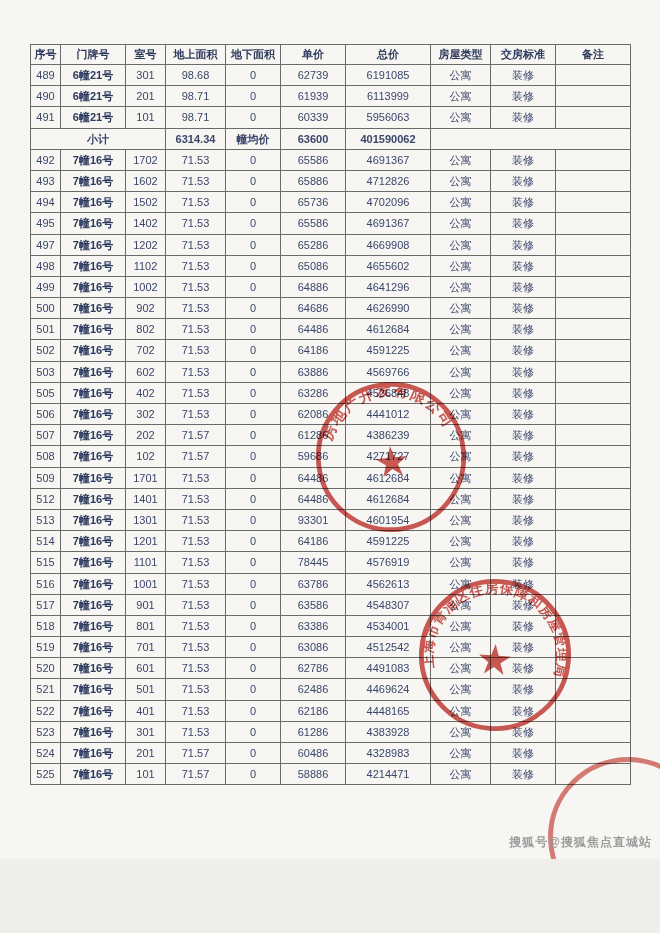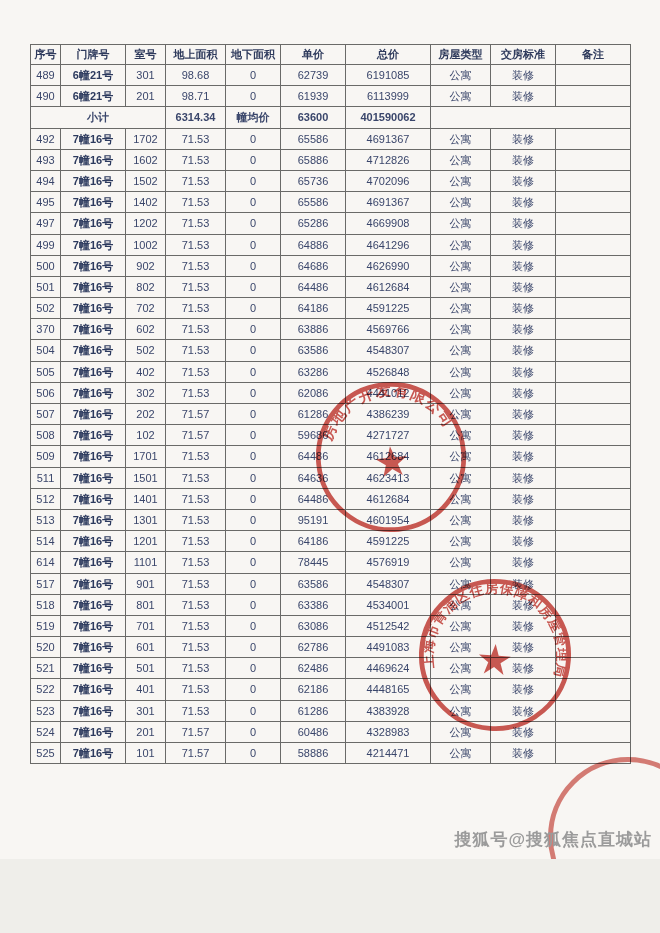"491" tr { html: none -> <tr> <td>491</td> <td>6幢21号</td> <td>101</td> <td>98.71</td> <td>0</td> <td>60339</td> <td>5956063</td> <td>公寓</td> <td>装修</td> <td></td> </tr> }
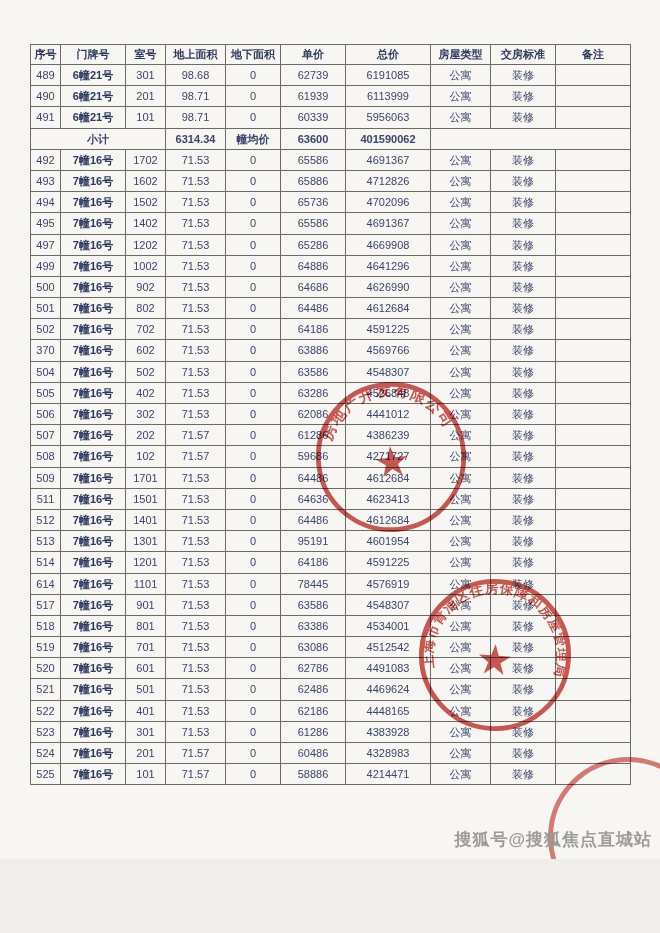"498" tr { html: none -> <tr> <td>498</td> <td>7幢16号</td> <td>1102</td> <td>71.53</td> <td>0</td> <td>65086</td> <td>4655602</td> <td>公寓</td> <td>装修</td> <td></td> </tr> }
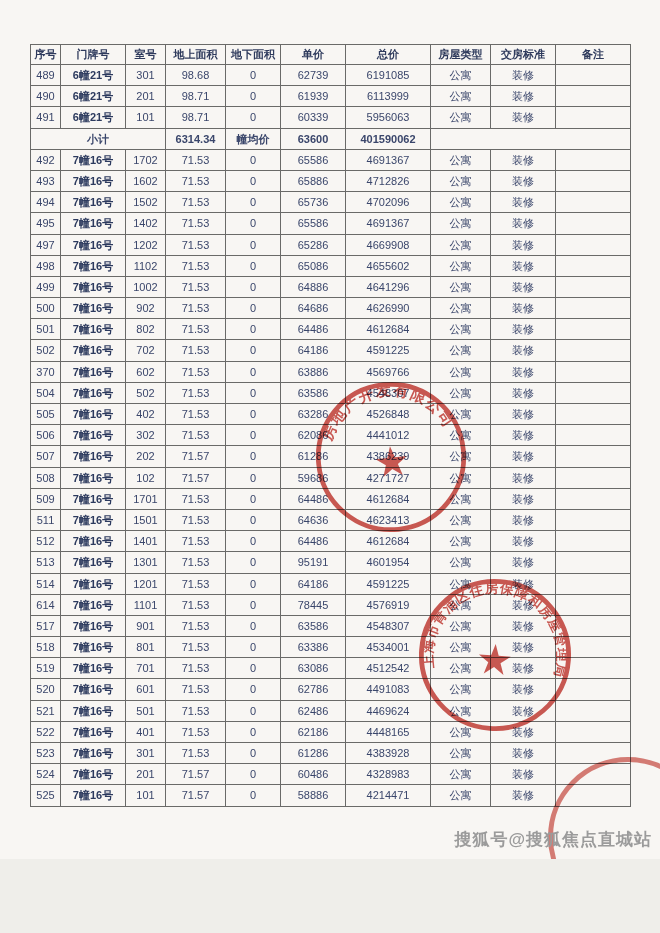"370" td { text: 370 -> 503 }
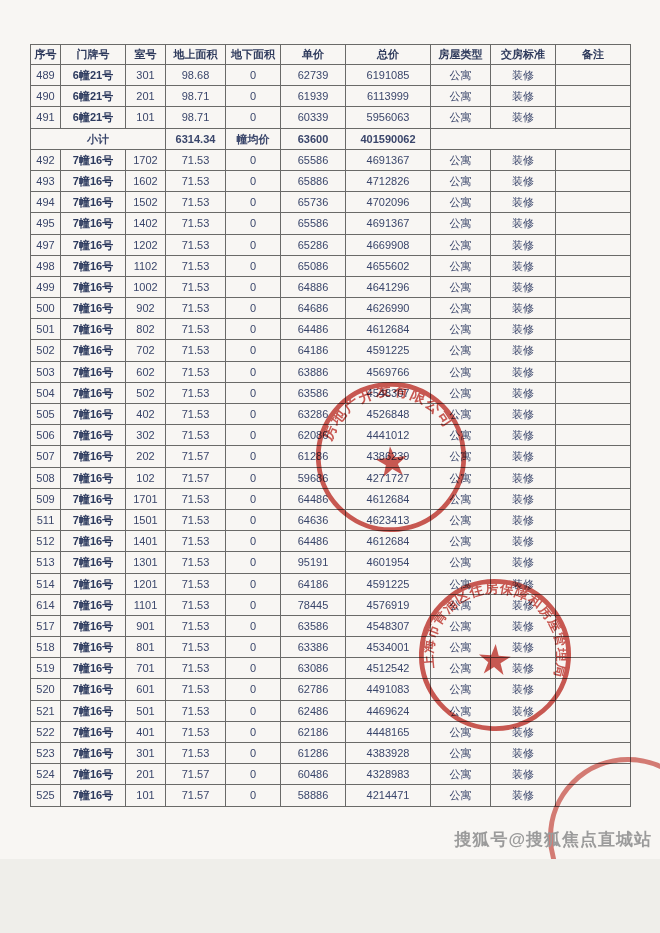"504" tr { html: <tr> <td>504</td> <td>7幢16号</td> <td>502</td> <td>71.53</td> <td>0</td> <td>63586</td> <td>4548307</td> <td>公寓</td> <td>装修</td> <td></td> </tr> -> none }
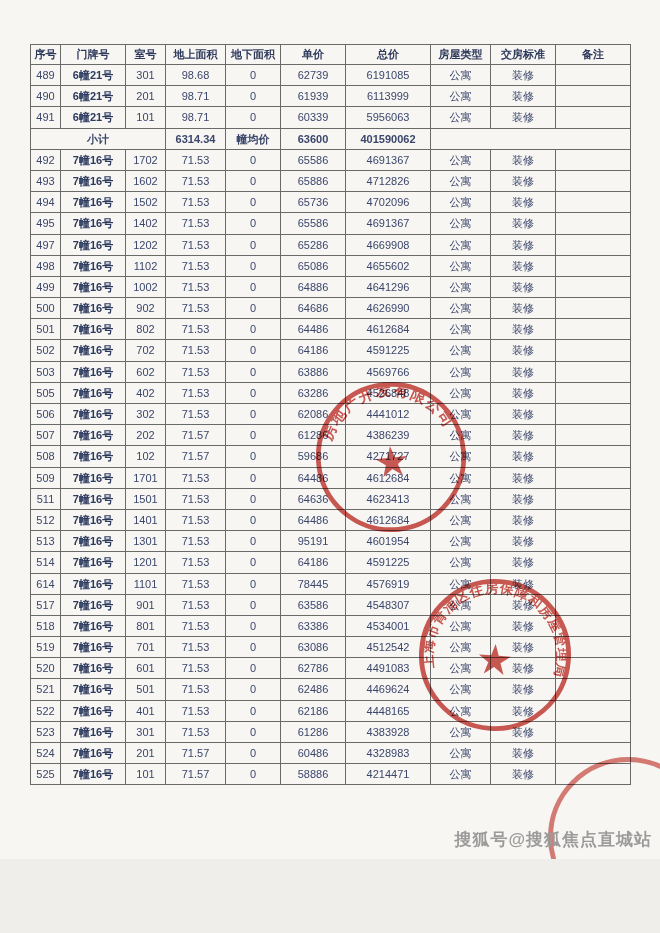"511" tr { html: <tr> <td>511</td> <td>7幢16号</td> <td>1501</td> <td>71.53</td> <td>0</td> <td>64636</td> <td>4623413</td> <td>公寓</td> <td>装修</td> <td></td> </tr> -> none }
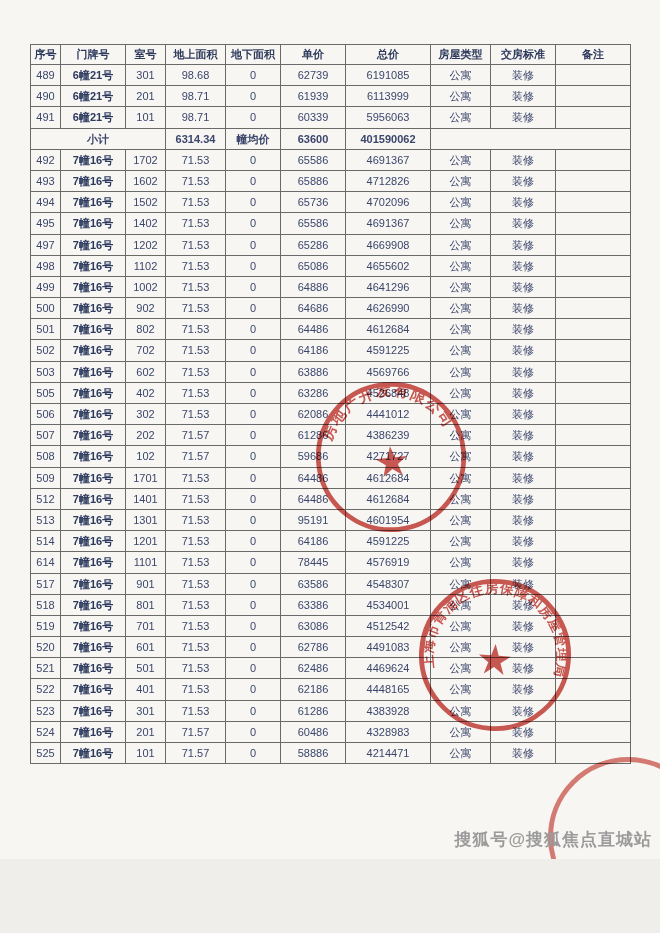"95191" td { text: 95191 -> 93301 }
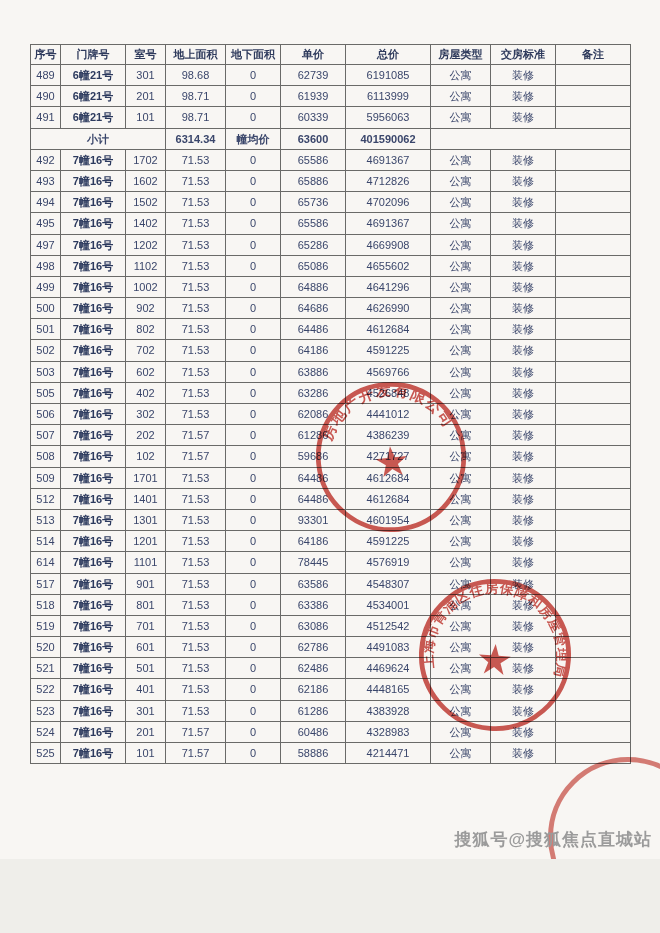"614" td { text: 614 -> 515 }
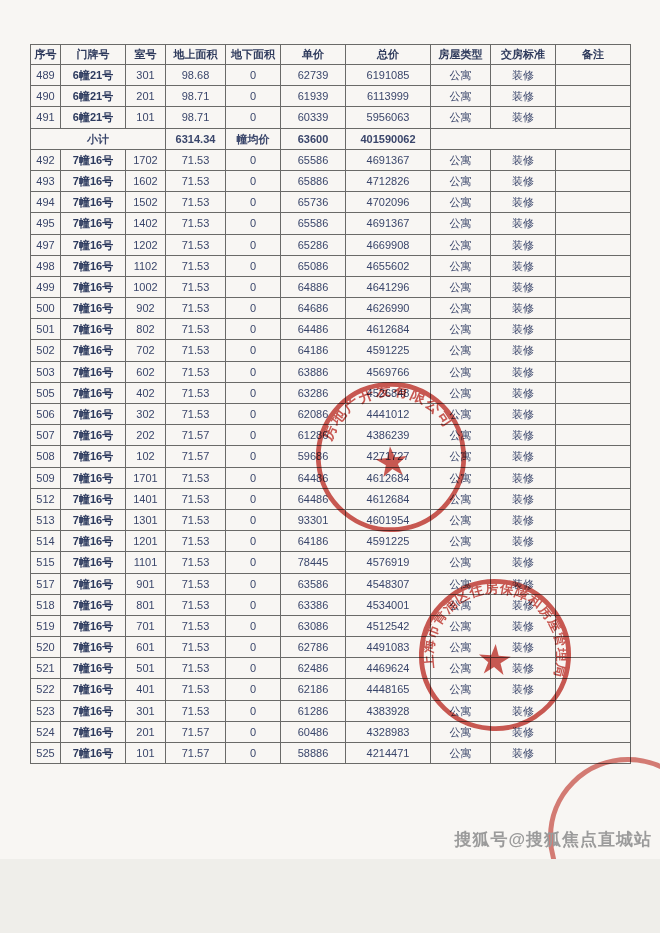"516" tr { html: none -> <tr> <td>516</td> <td>7幢16号</td> <td>1001</td> <td>71.53</td> <td>0</td> <td>63786</td> <td>4562613</td> <td>公寓</td> <td>装修</td> <td></td> </tr> }
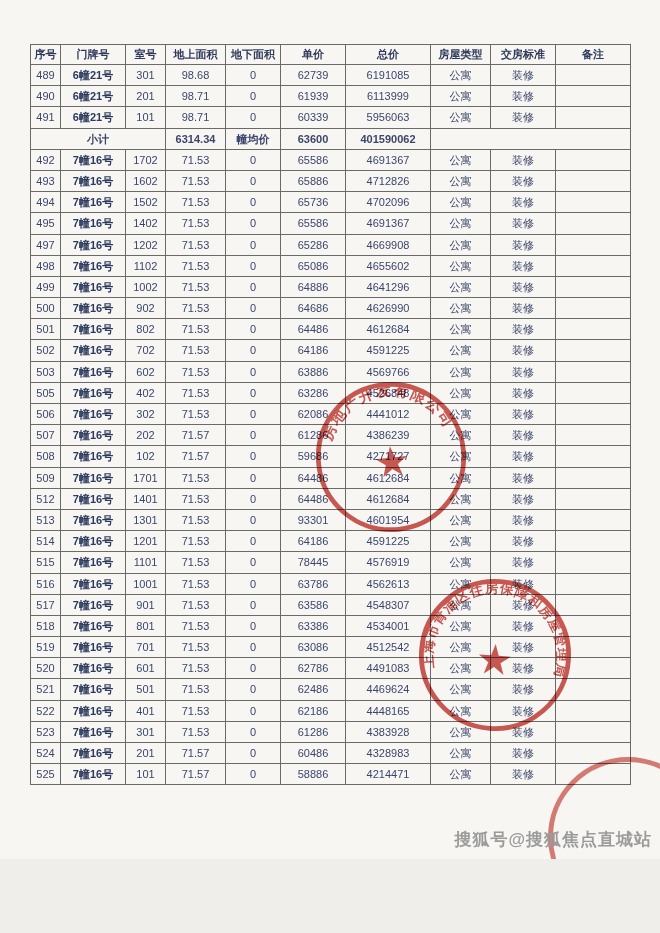"搜狐号@搜狐焦点直城站" .watermark { font-size: 17px -> 12px }
